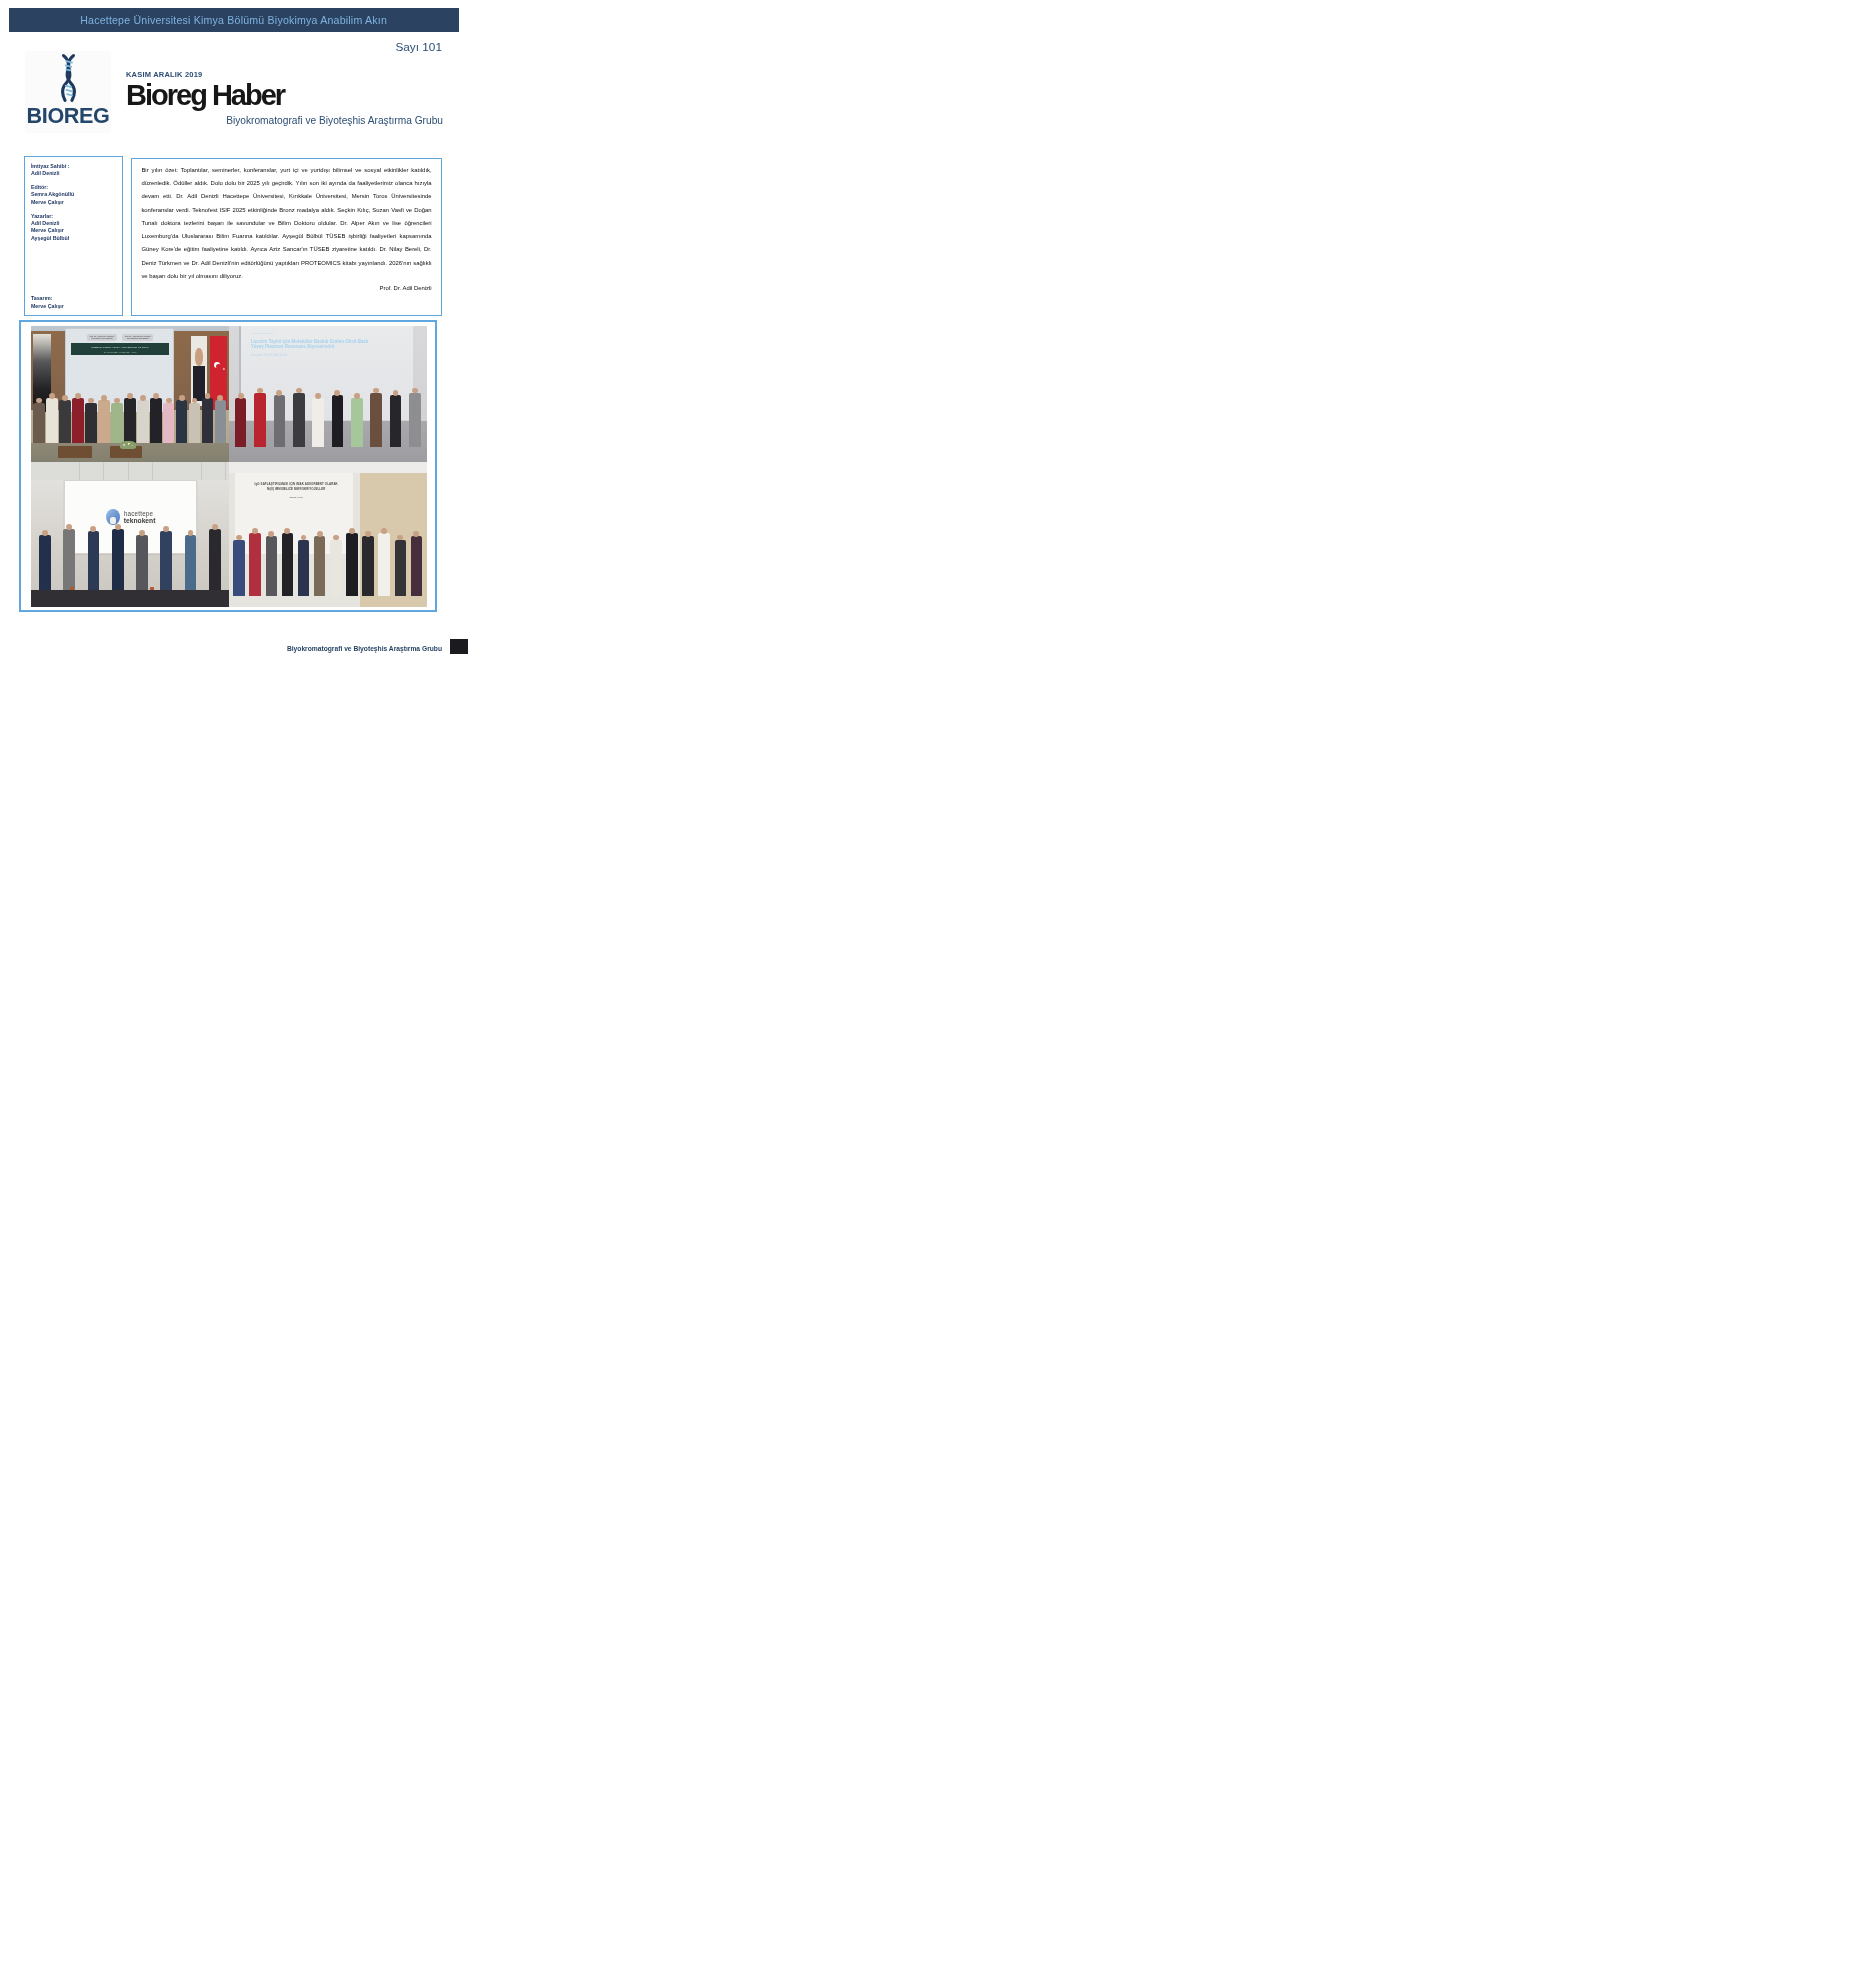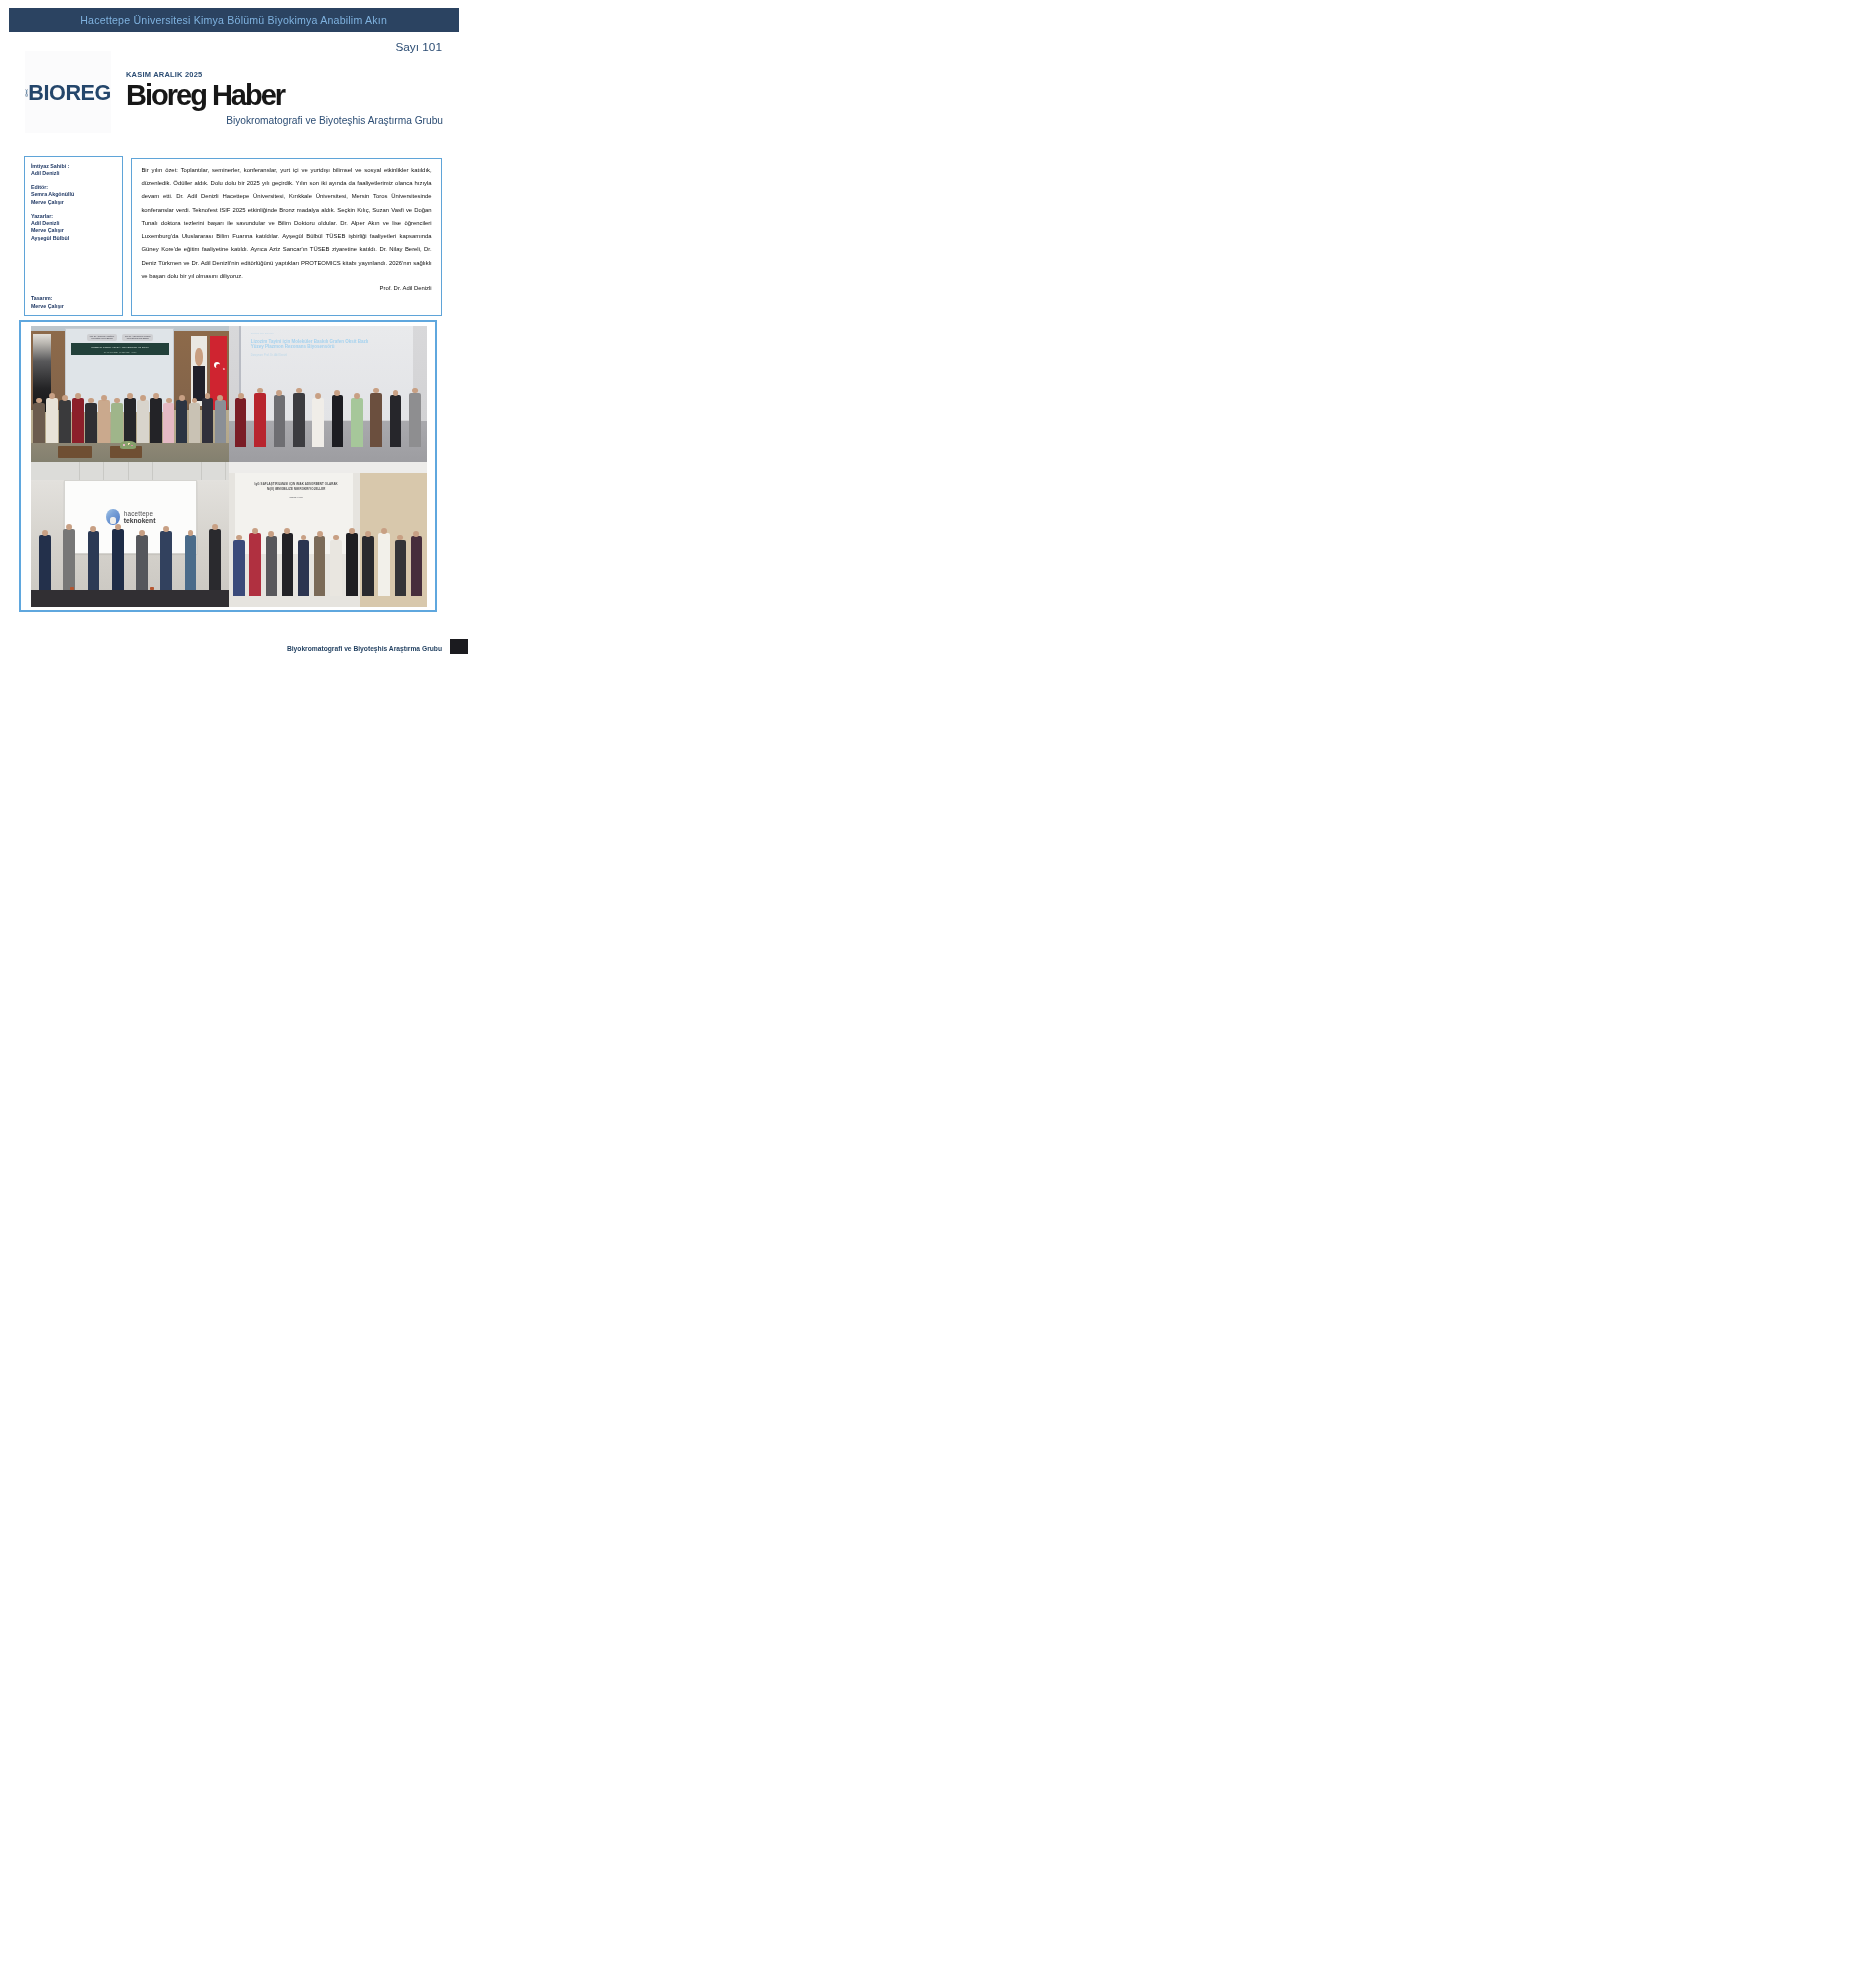"KASIM ARALIK 2025" div.kicker { text: 2025 -> 2019 }
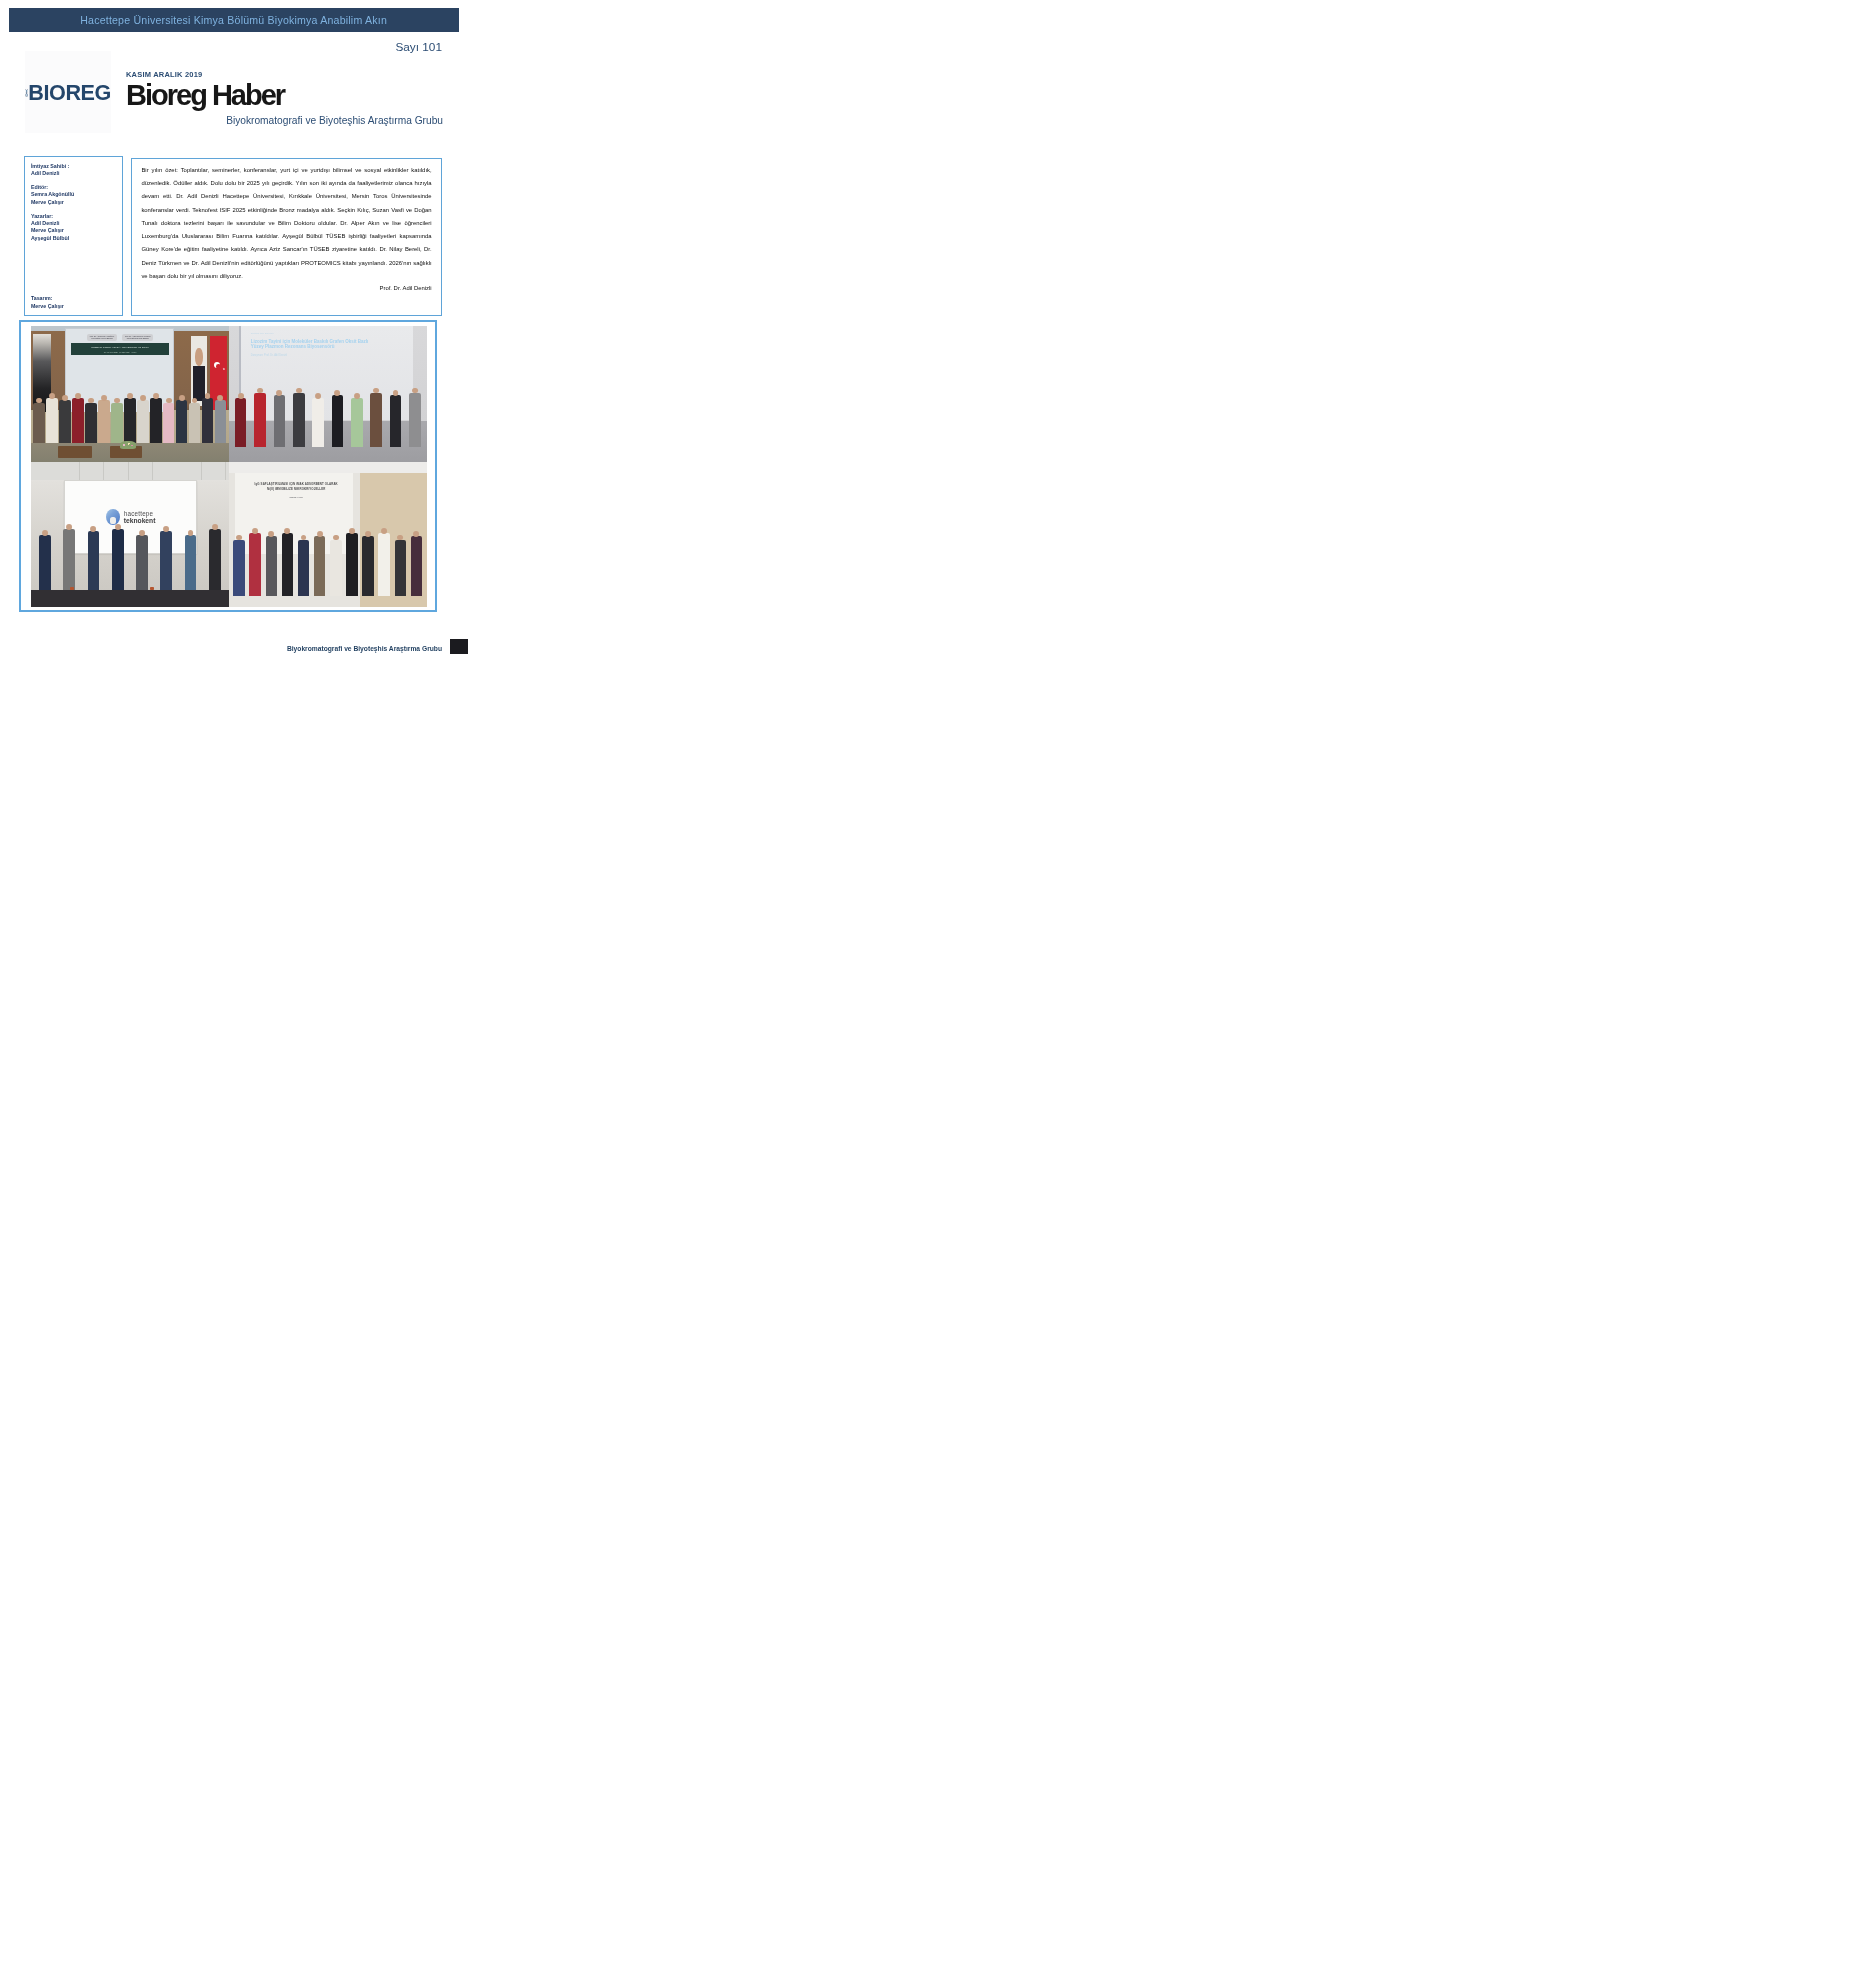"BIOREG" .logo { flex-direction: row -> column }
